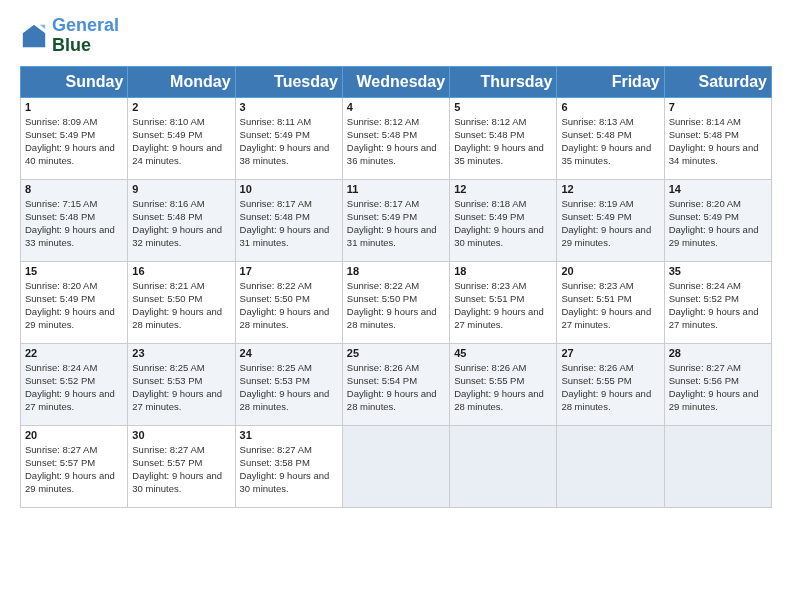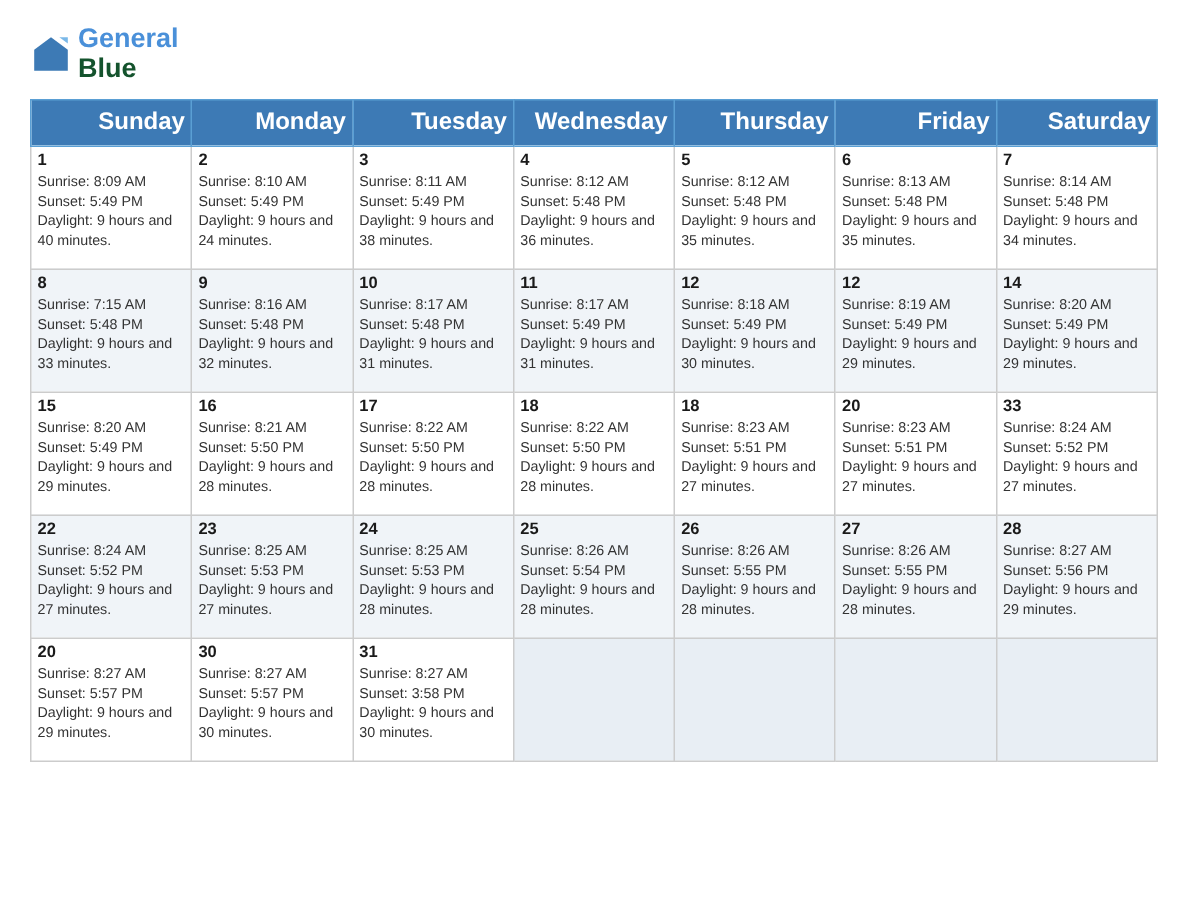"33" span.day-num { text: 33 -> 35 }
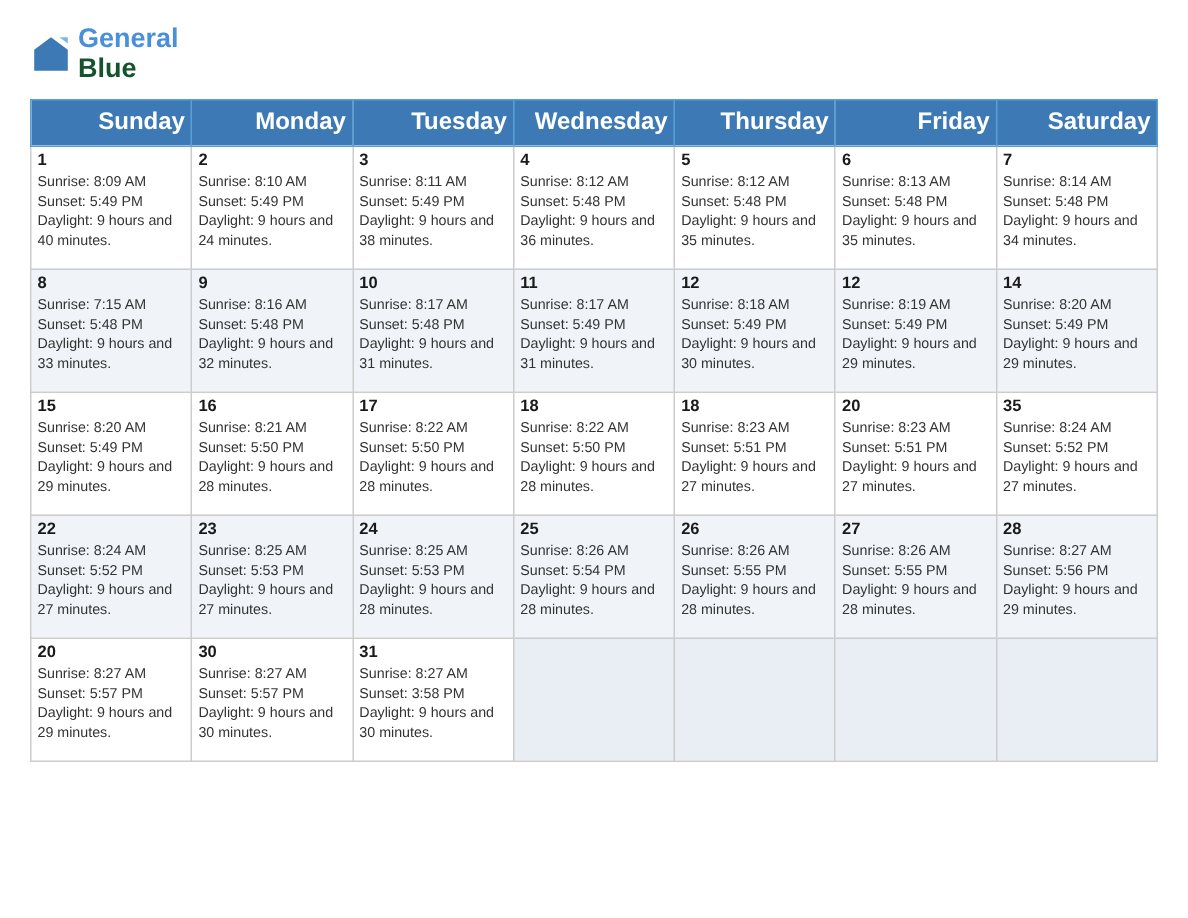"26" span.day-num { text: 26 -> 45 }
